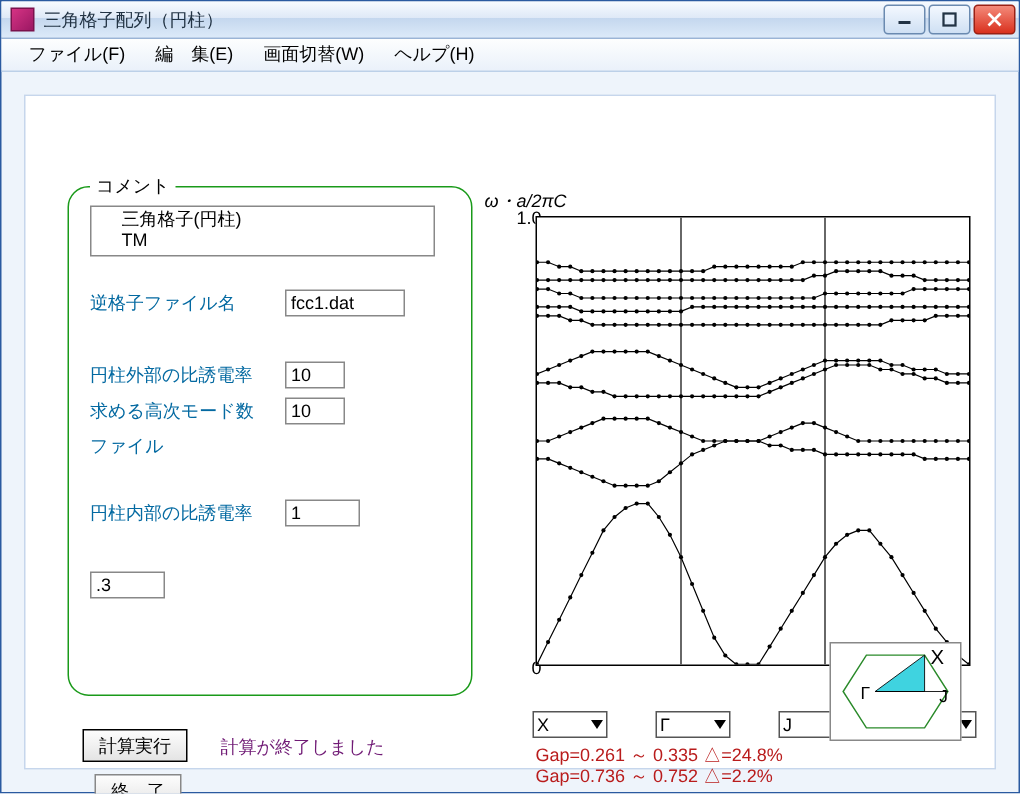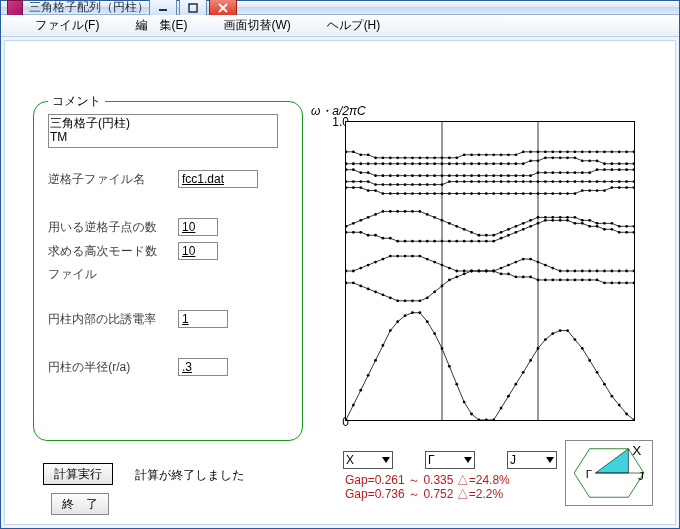"三角格子配列（円柱）" .titlebar { height: 14px -> 25px; justify-content: none -> space-between }
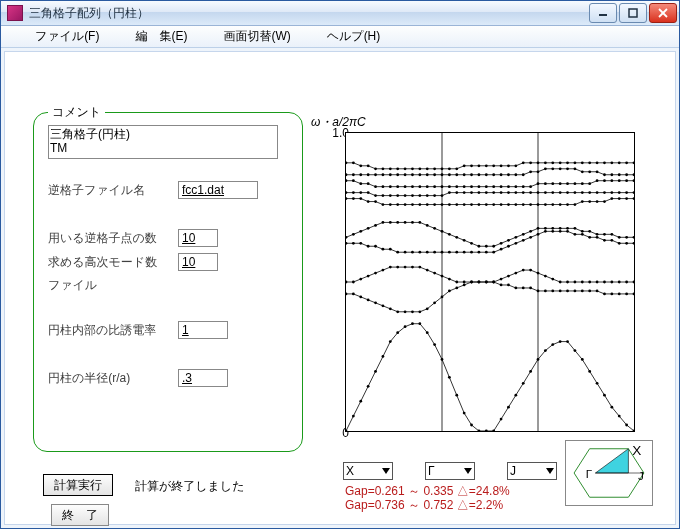"ファイル(F)" .menuitem { margin-left: 16px -> none }
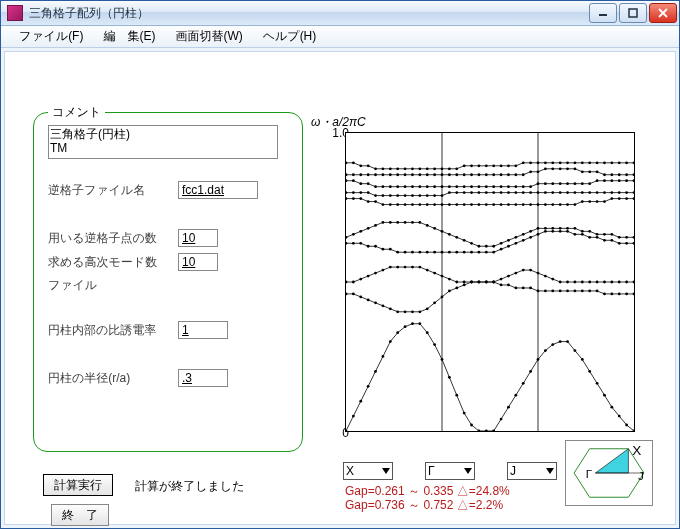"コメント" .client { margin: 3px -> 15px }
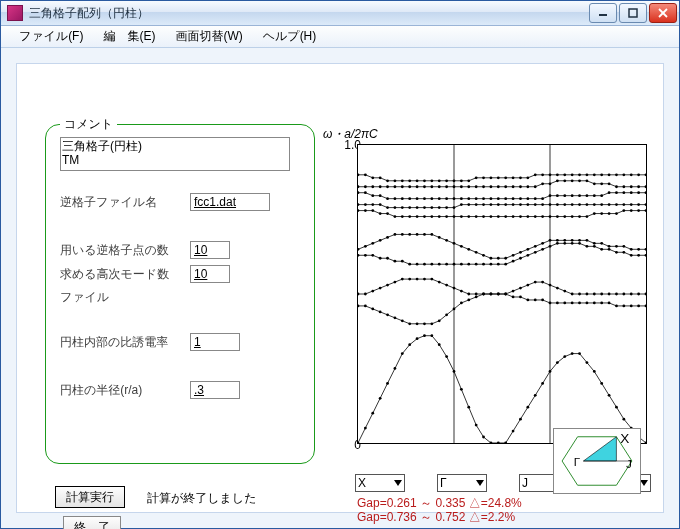"三角格子(円柱)" .comment-box { padding: 1px 1px -> 1px 20px }
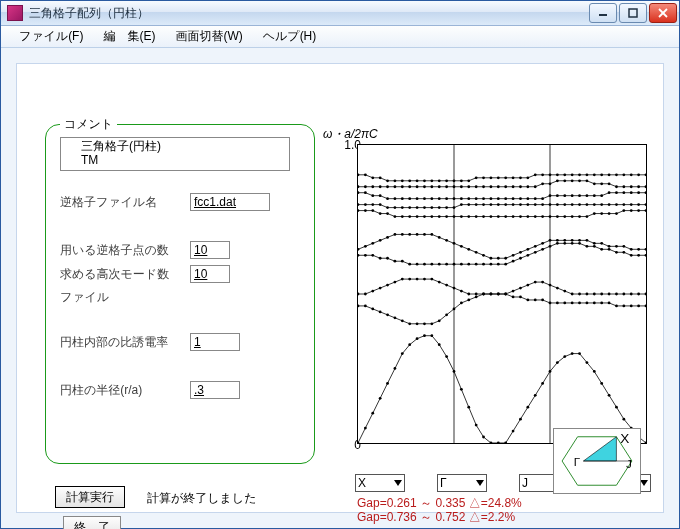"逆格子ファイル名" .row .lbl { color: #404040 -> #0369a1 }
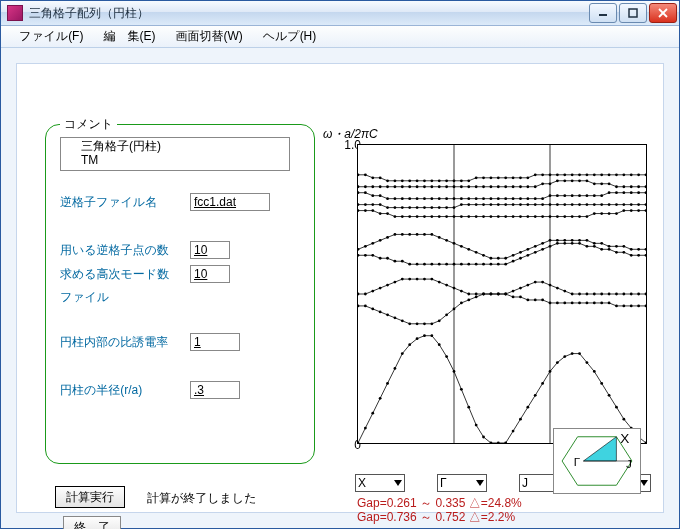"fcc1.dat" .row input[type=text] { text-decoration: underline -> none }
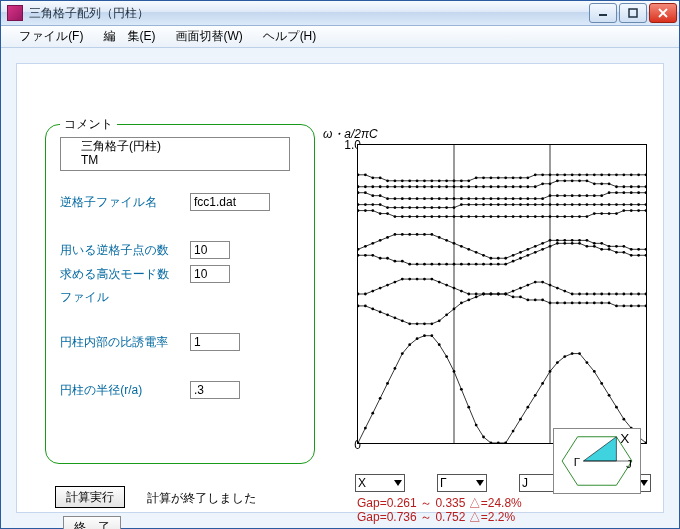"用いる逆格子点の数" span.lbl { text: 用いる逆格子点の数 -> 円柱外部の比誘電率 }
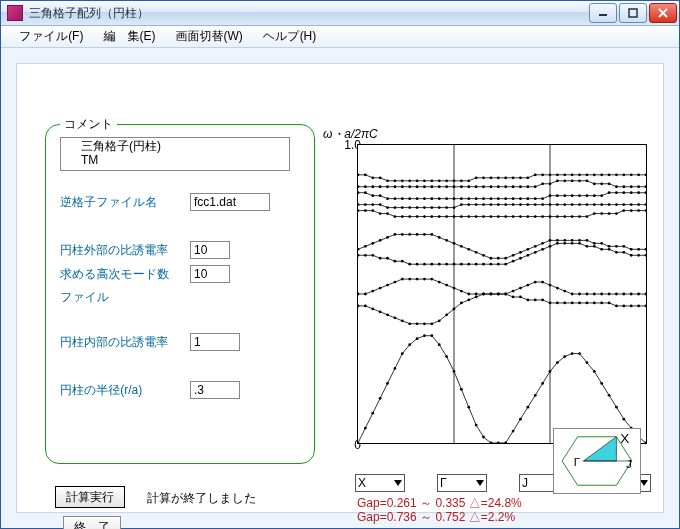"円柱の半径(r/a)" span.lbl { html: <span>円柱の半径(r/a)</span> -> none }
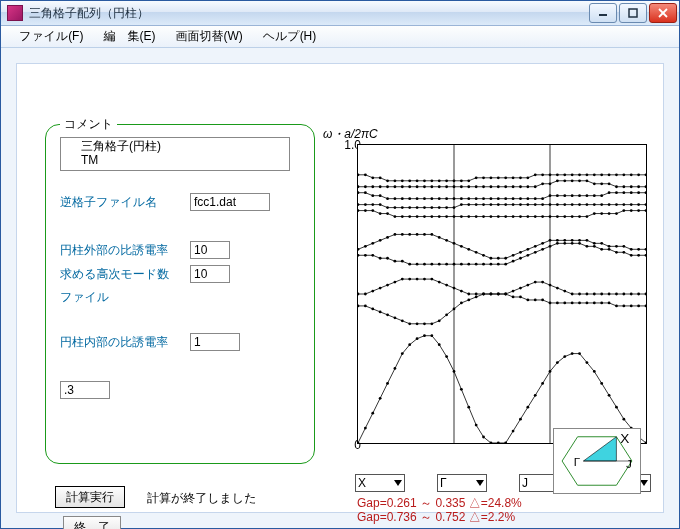"計算が終了しました" .status-text { color: #000000 -> #701a75 }
